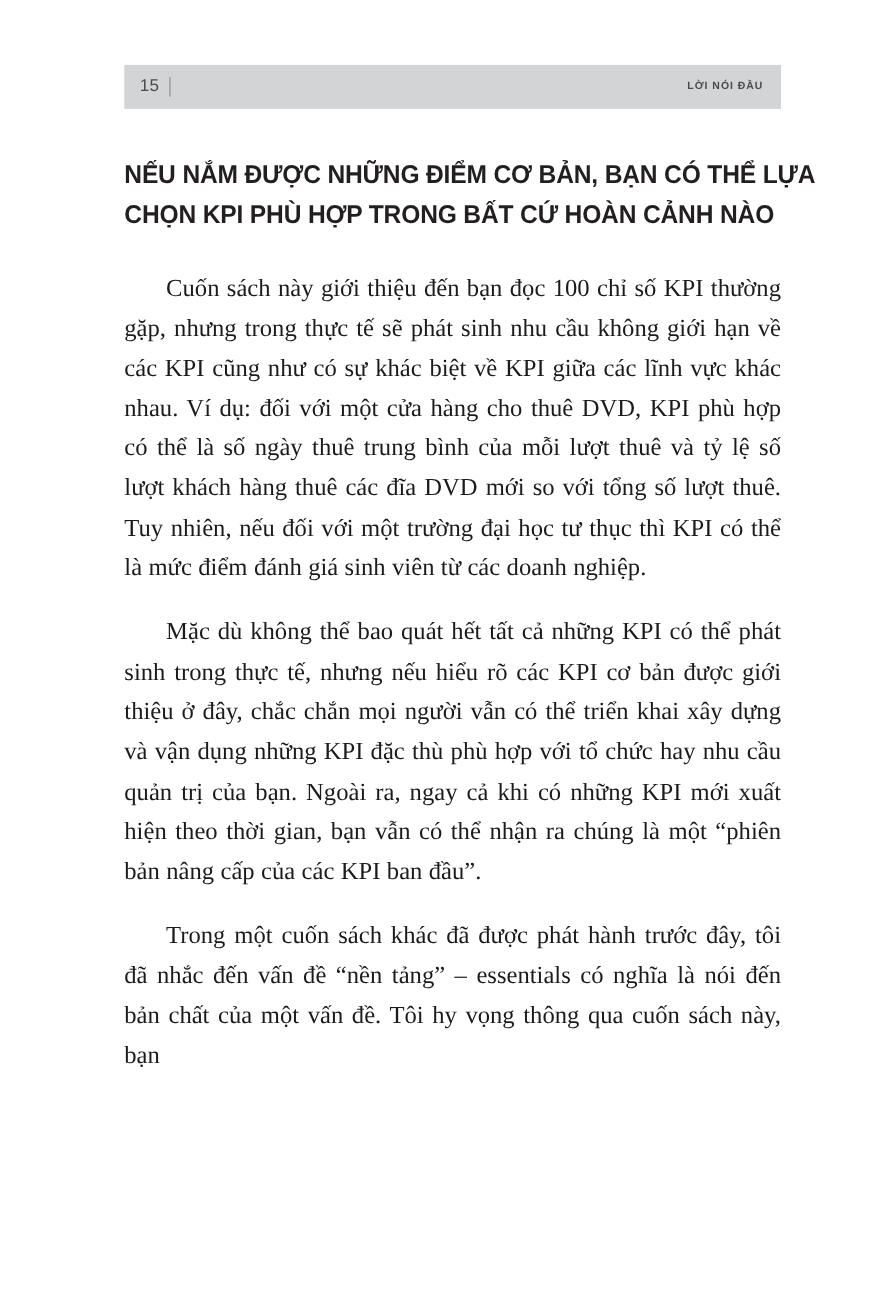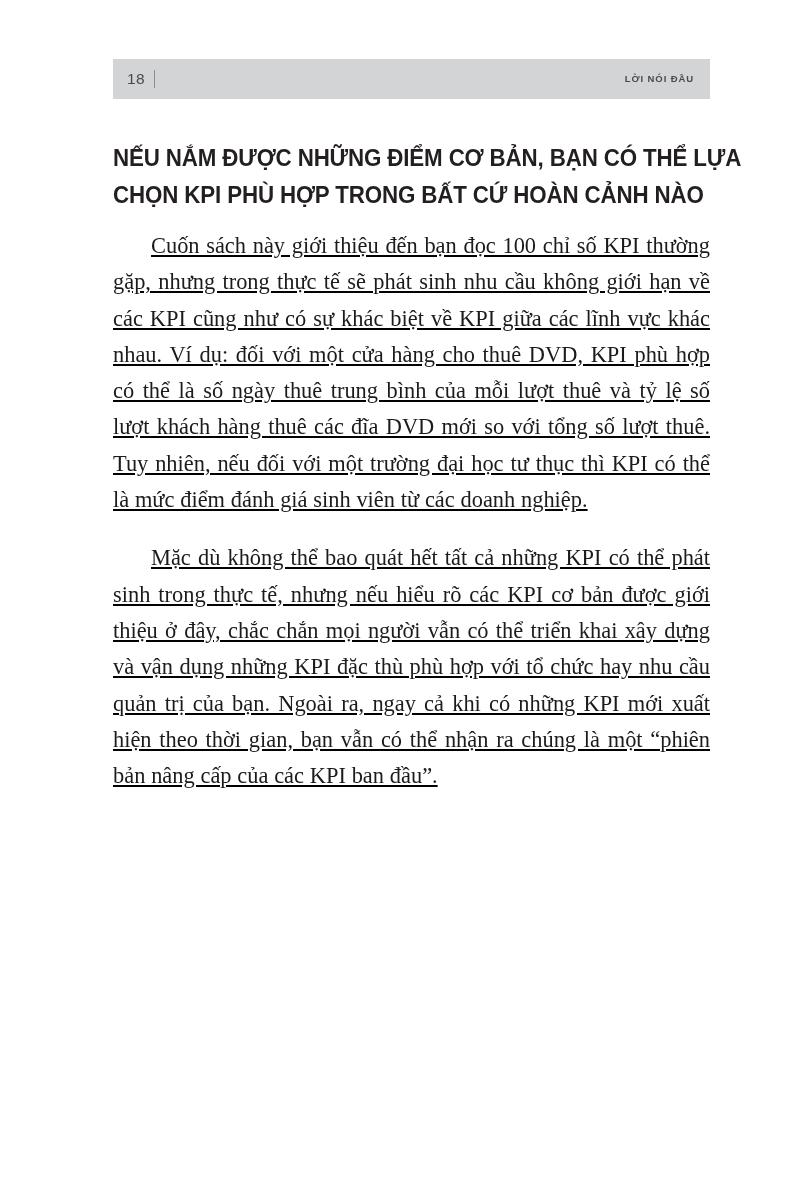"18" span.folio { text: 18 -> 15 }
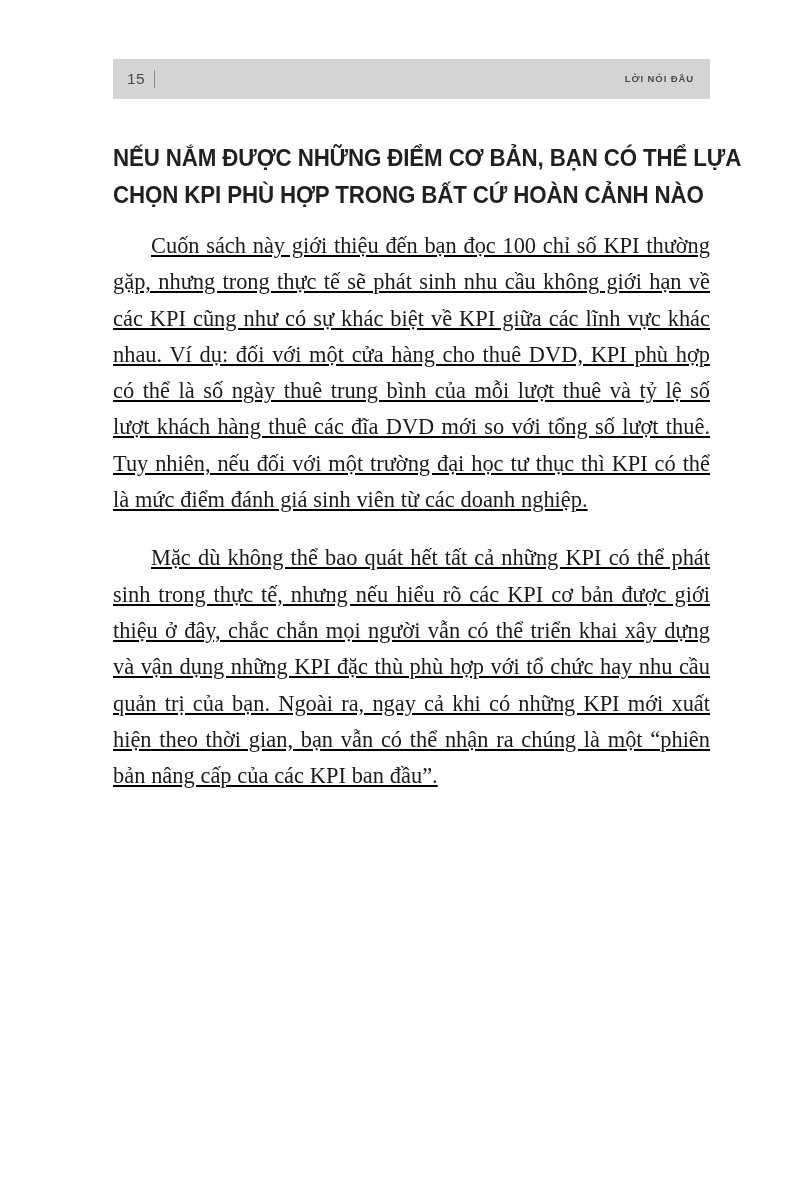"Cuốn sách này giới thiệu" .body-copy { text-decoration: underline -> none; top: 228px -> 244px }
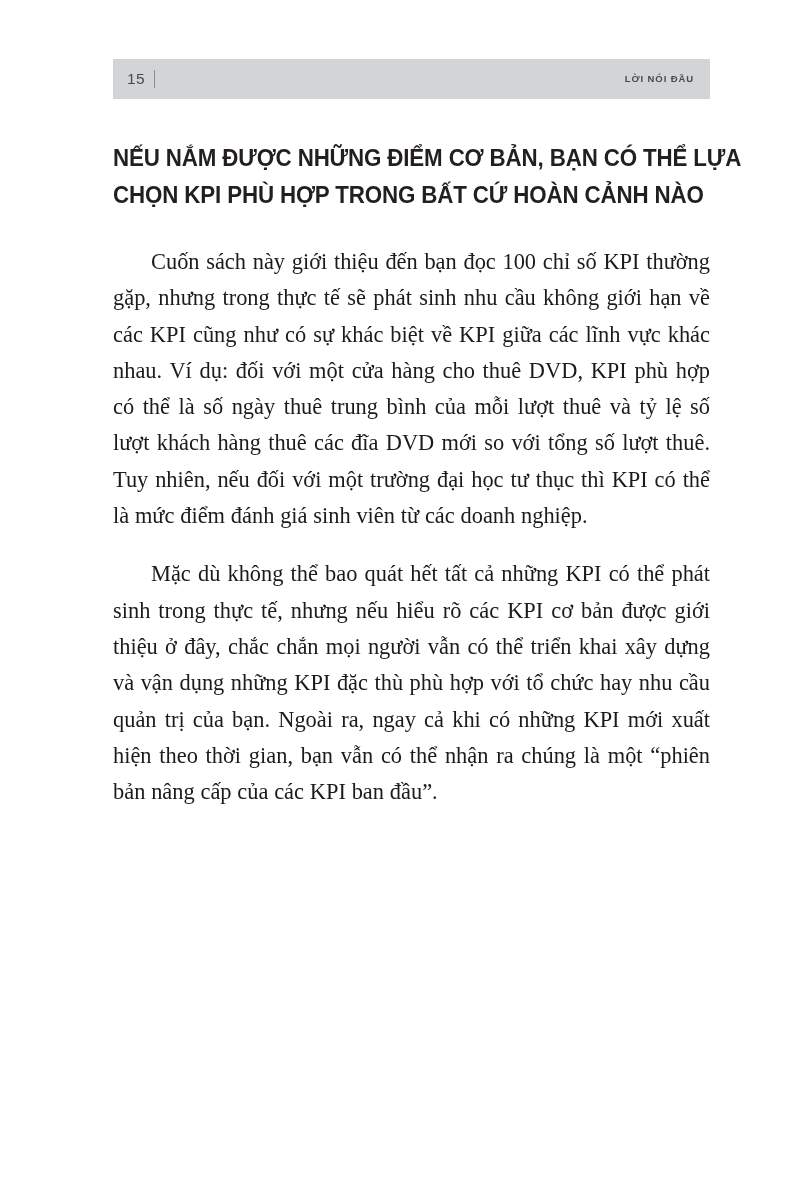"Trong một cuốn sách khác" p.para { html: none -> <p>Trong một cuốn sách khác đã được phát hành trước đây, tôi đã nhắc đến vấn đề “nền tảng” – essentials có nghĩa là nói đến bản chất của một vấn đề. Tôi hy vọng thông qua cuốn sách này, bạn</p> }
